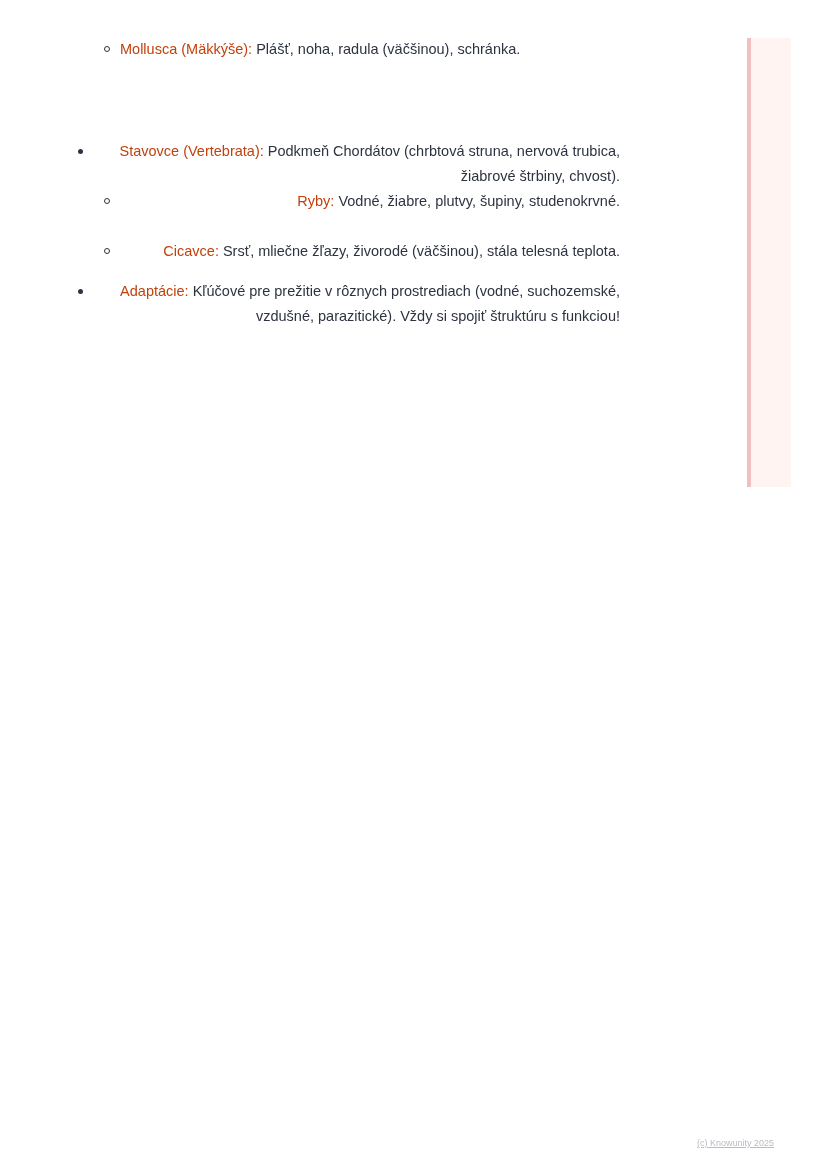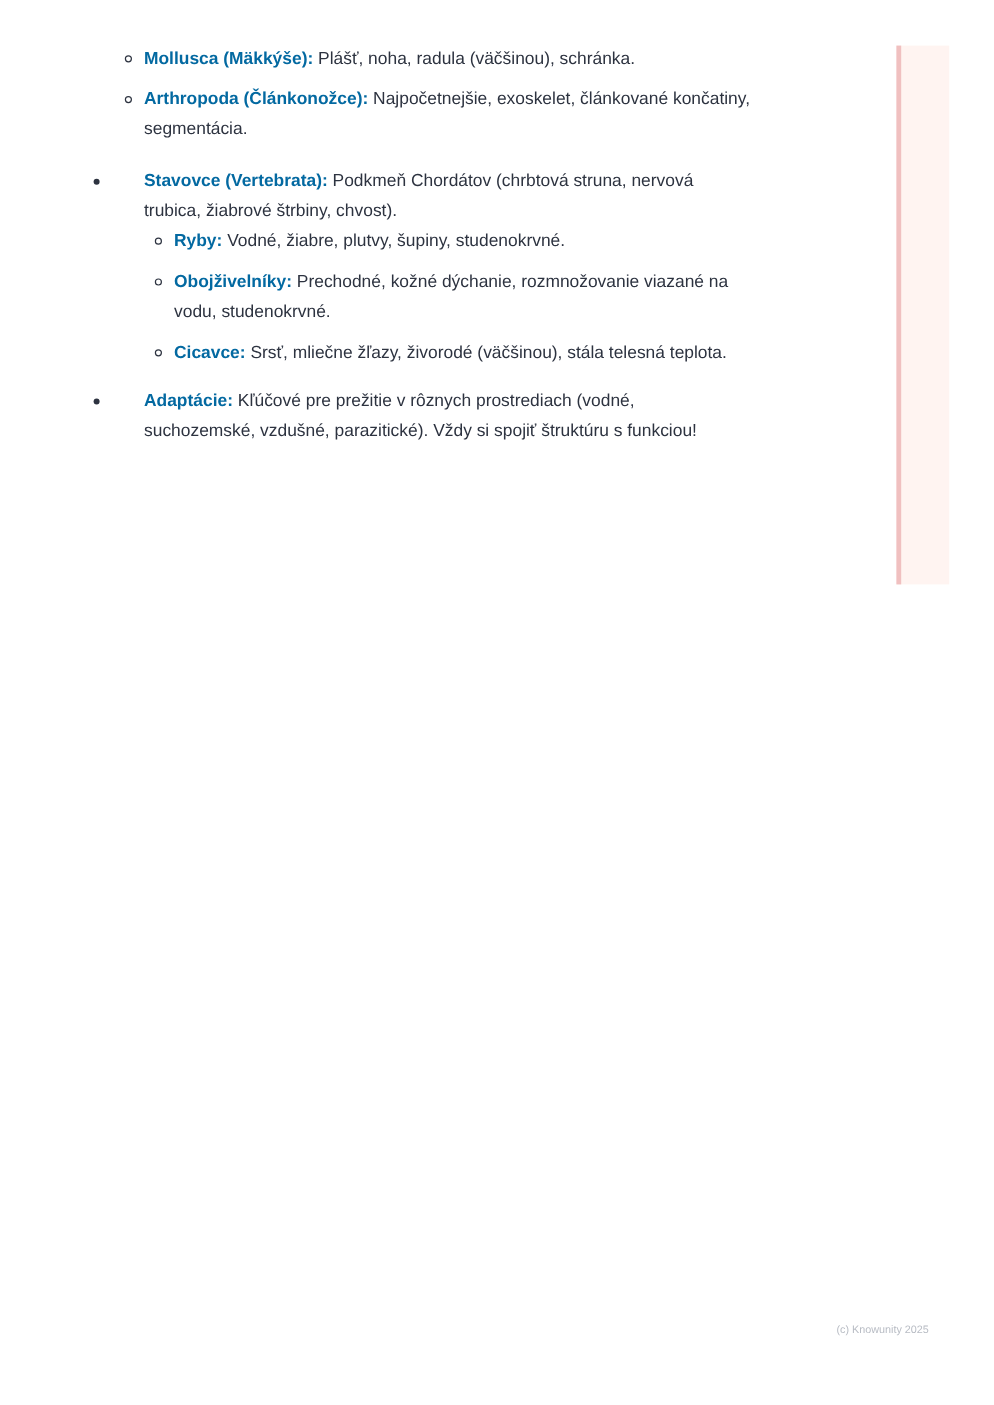"Mollusca (Mäkkýše):" .bold { color: #0369a1 -> #c2410c; font-weight: bold -> normal }
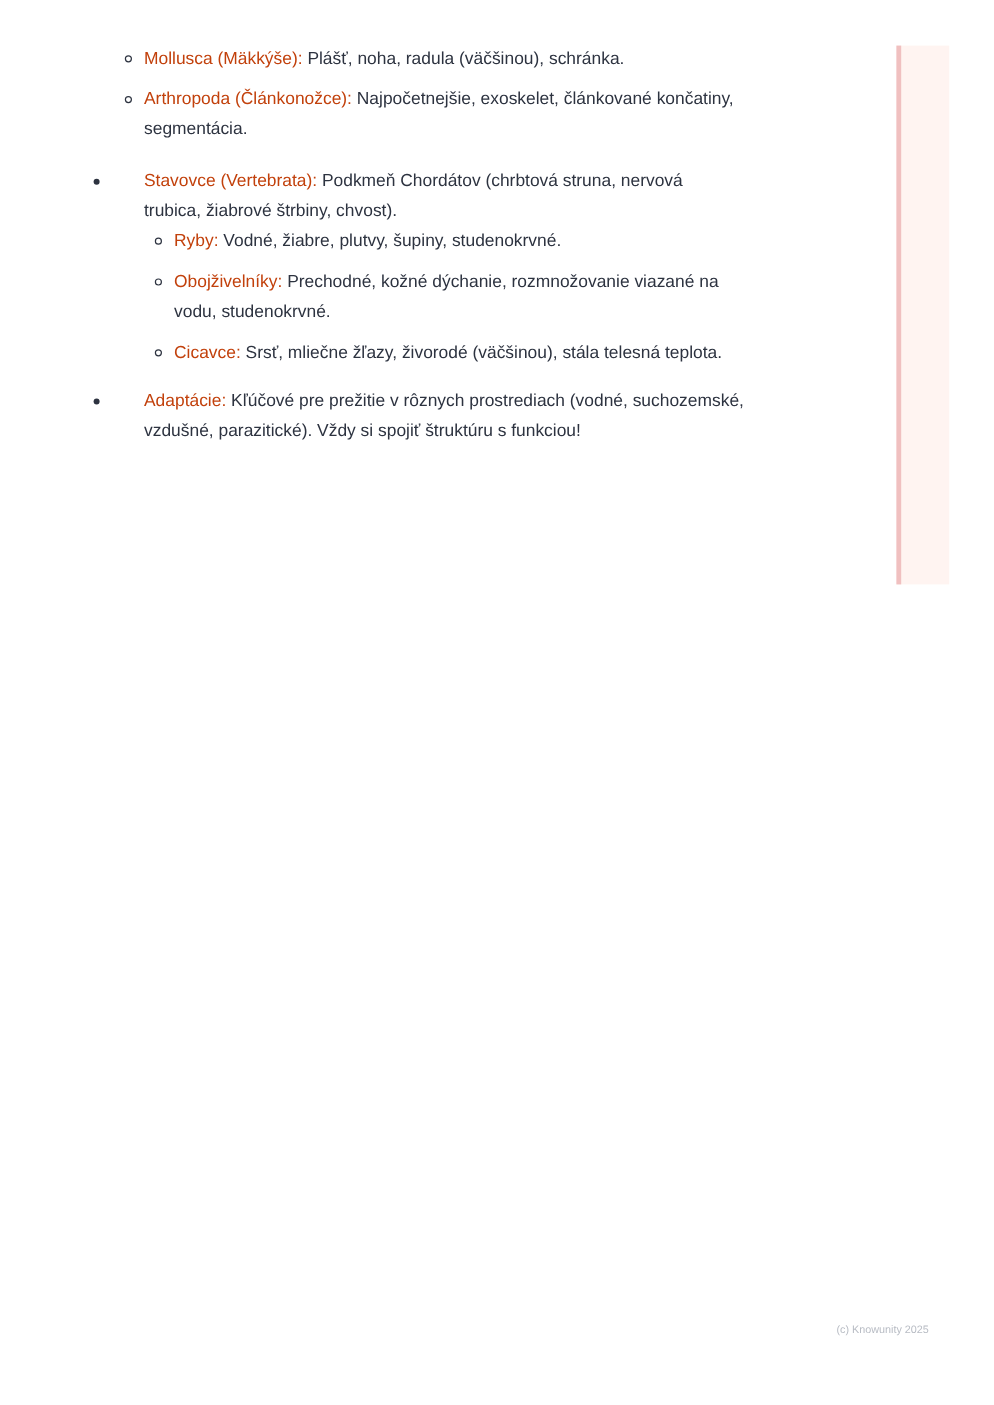"Arthropoda (Článkonožce):" li { html: <li> <span></span> <span>Arthropoda (Článkonožce):</span><span> Najpočetnejšie, exoskelet, článkované končatiny, segmentácia.</span> </li> -> none }
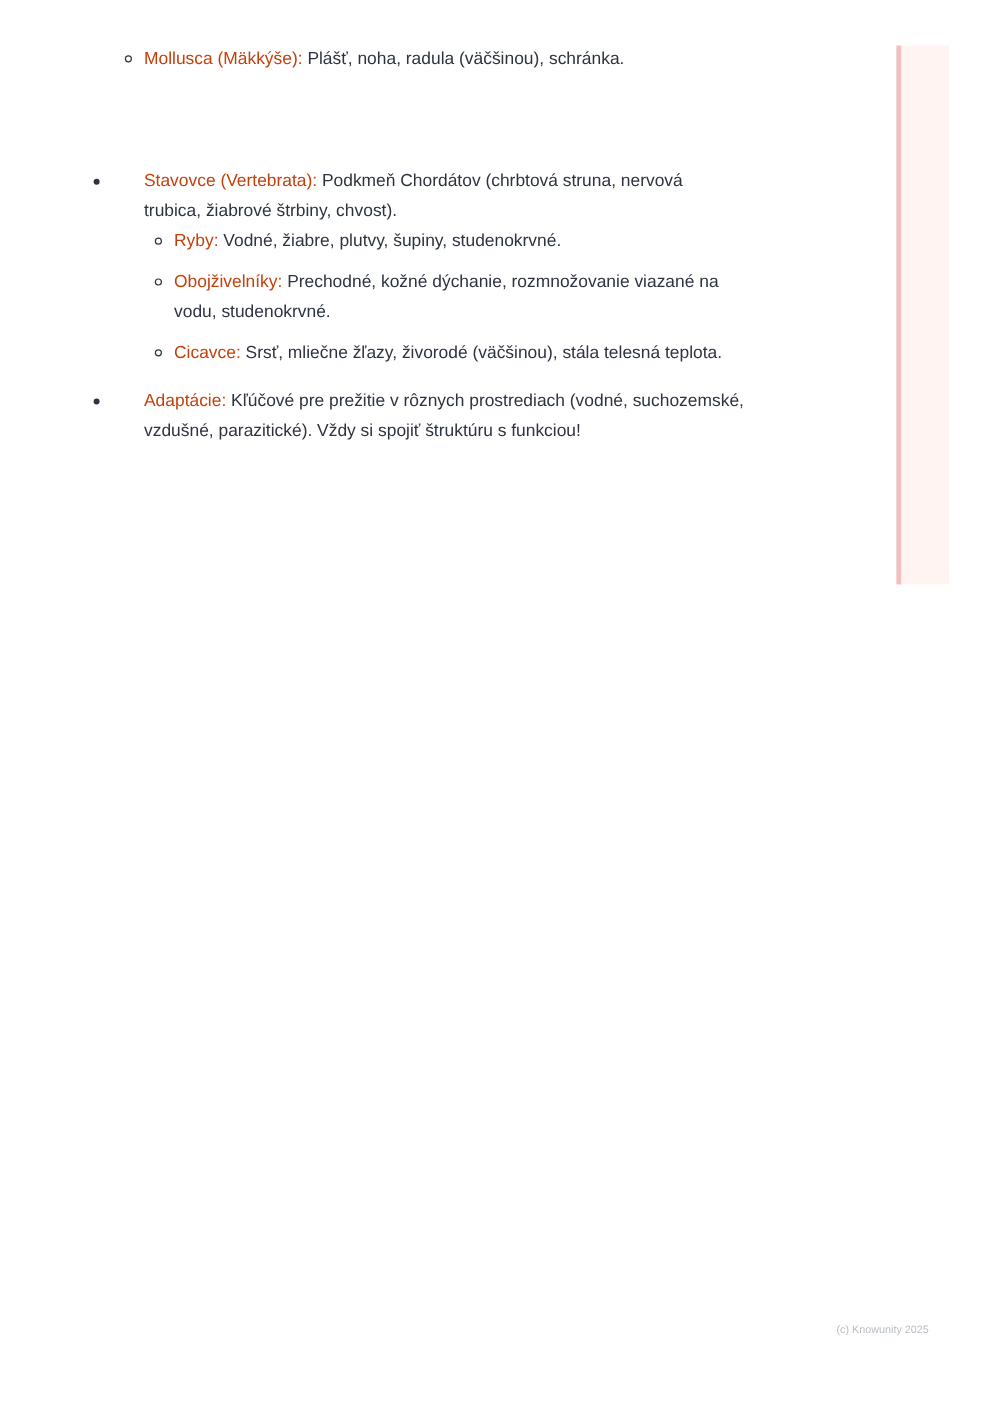"Stavovce (Vertebrata): Podkmeň Chordátov" ul.lvl1 > li { padding-left: 120px -> 95px; text-align: none -> right }
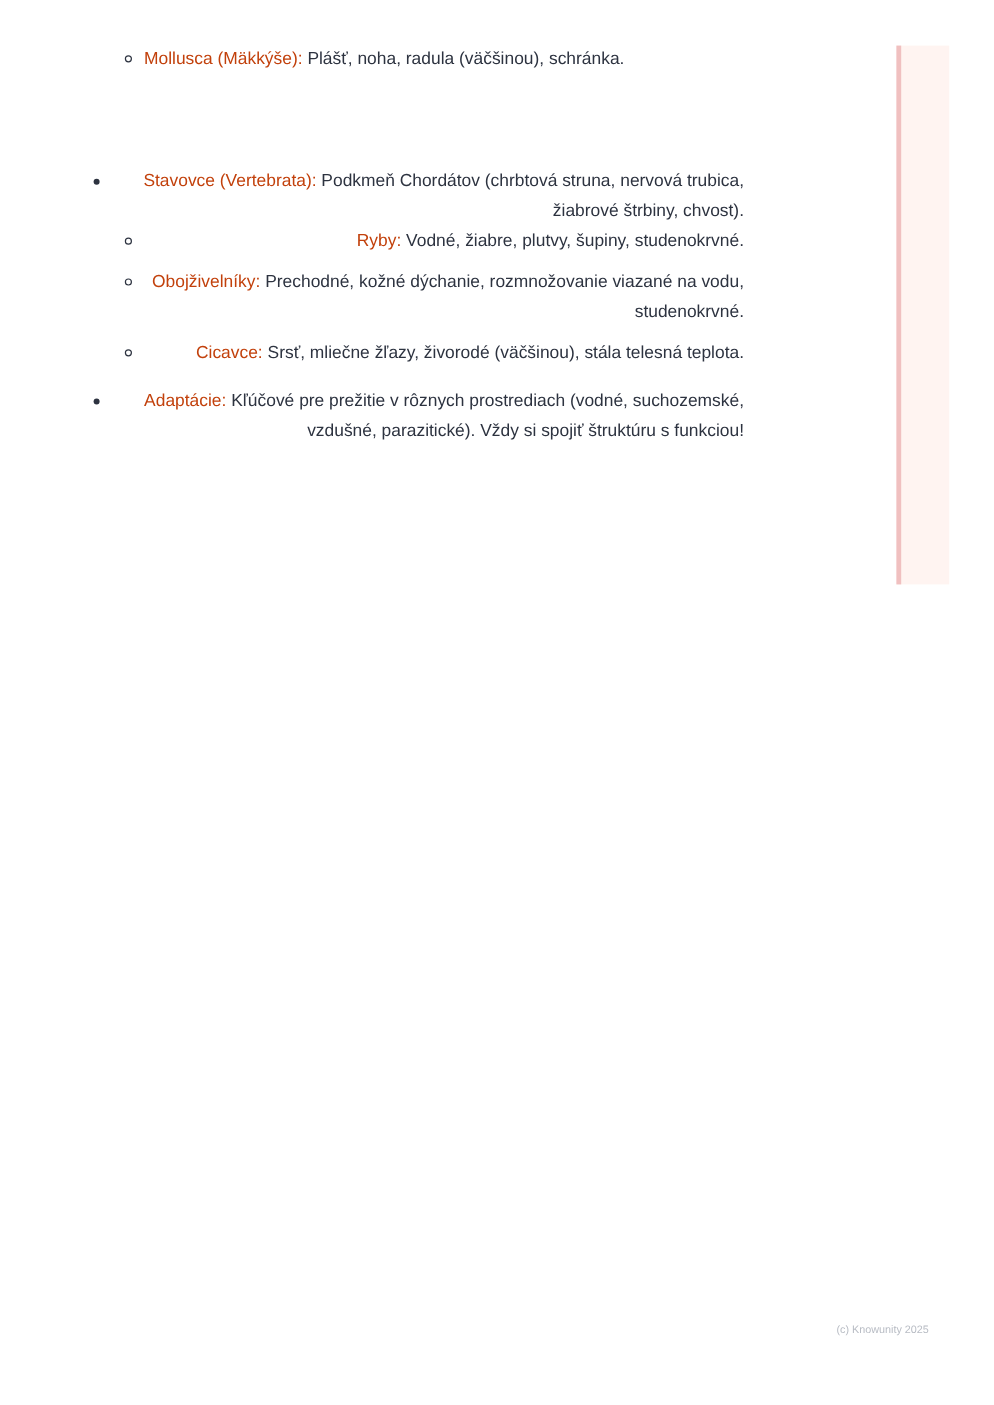"Ryby: Vodné, žiabre, plutvy, šupiny," li { margin-bottom: 9px -> 25px }
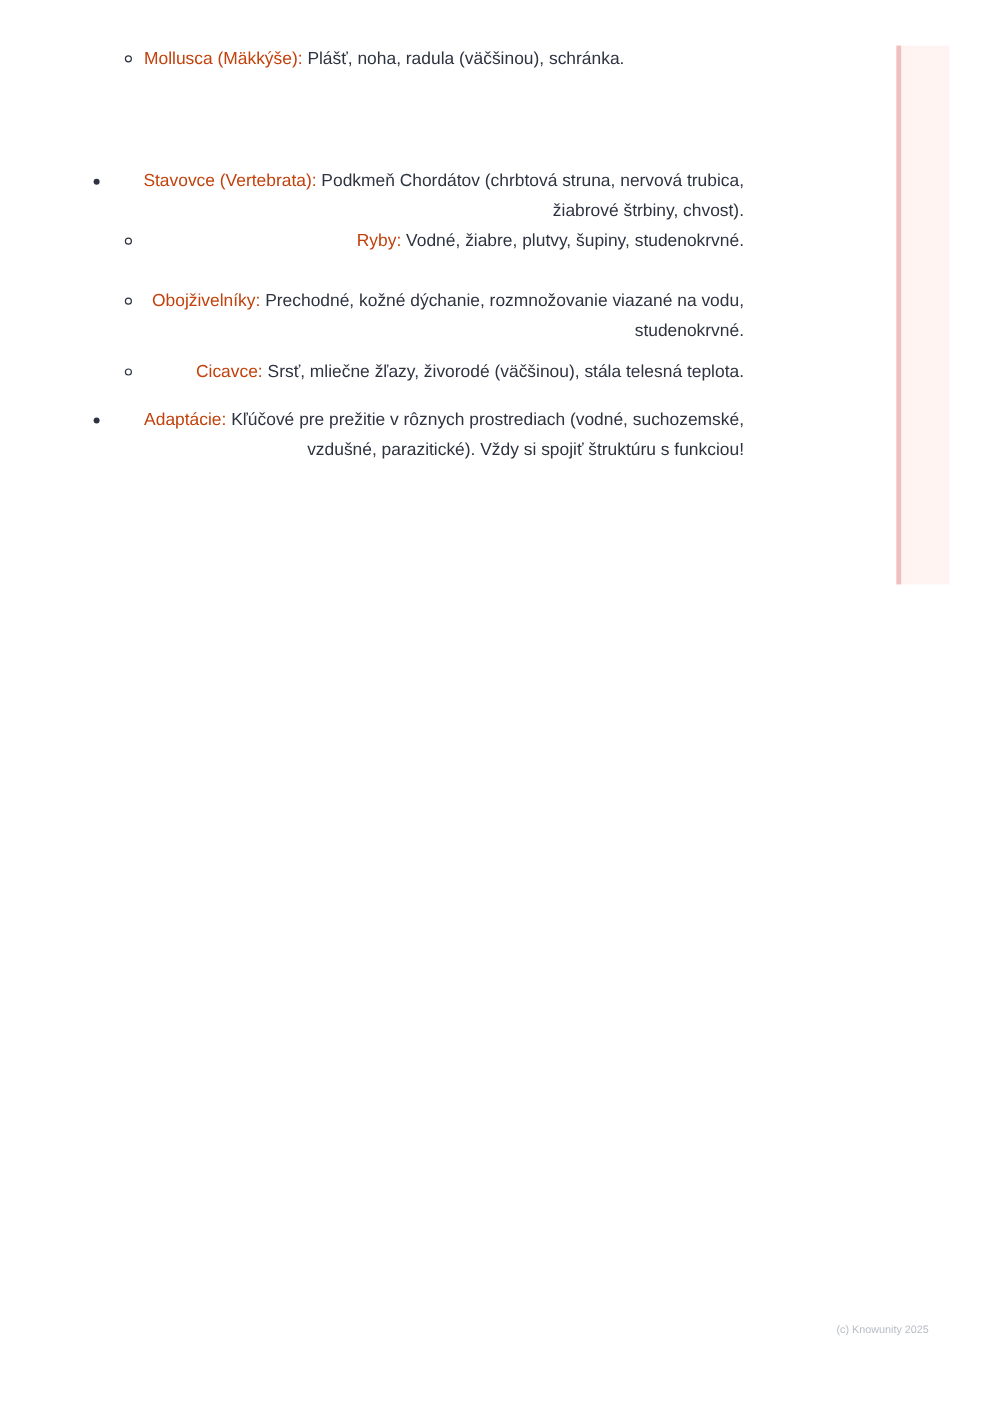"Obojživelníky: Prechodné, kožné" li { html: <li> <span></span> <span>Obojživelníky:</span><span> Prechodné, kožné dýchanie, rozmnožovanie viazané na vodu, studenokrvné.</span> </li> -> none }
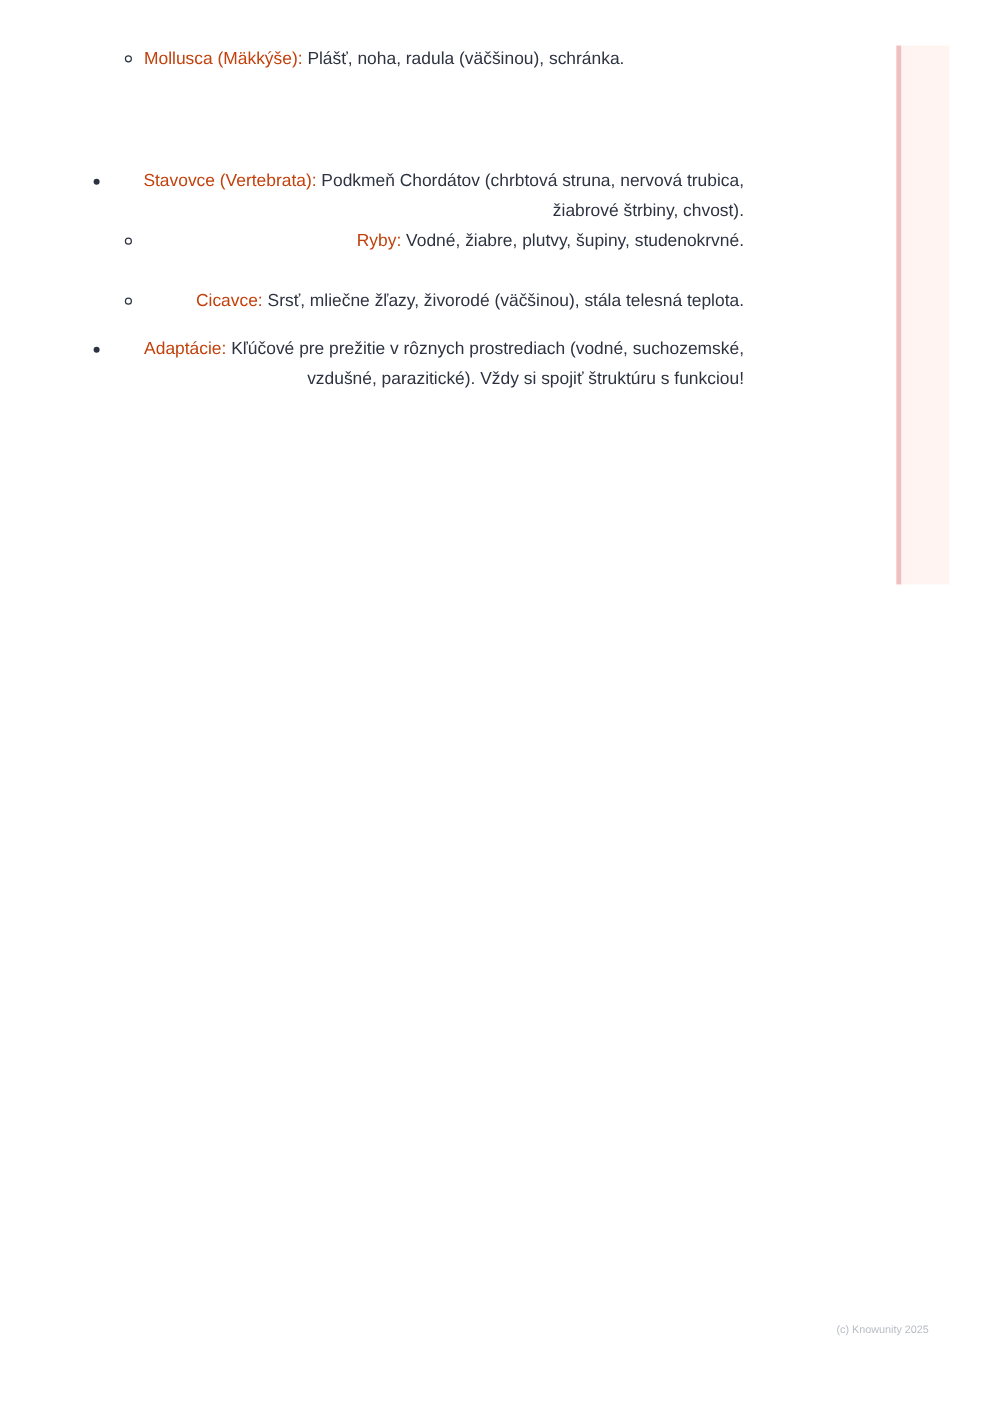"(c) Knowunity 2025" .footer { text-decoration: none -> underline; top: 1103px -> 1138px }
